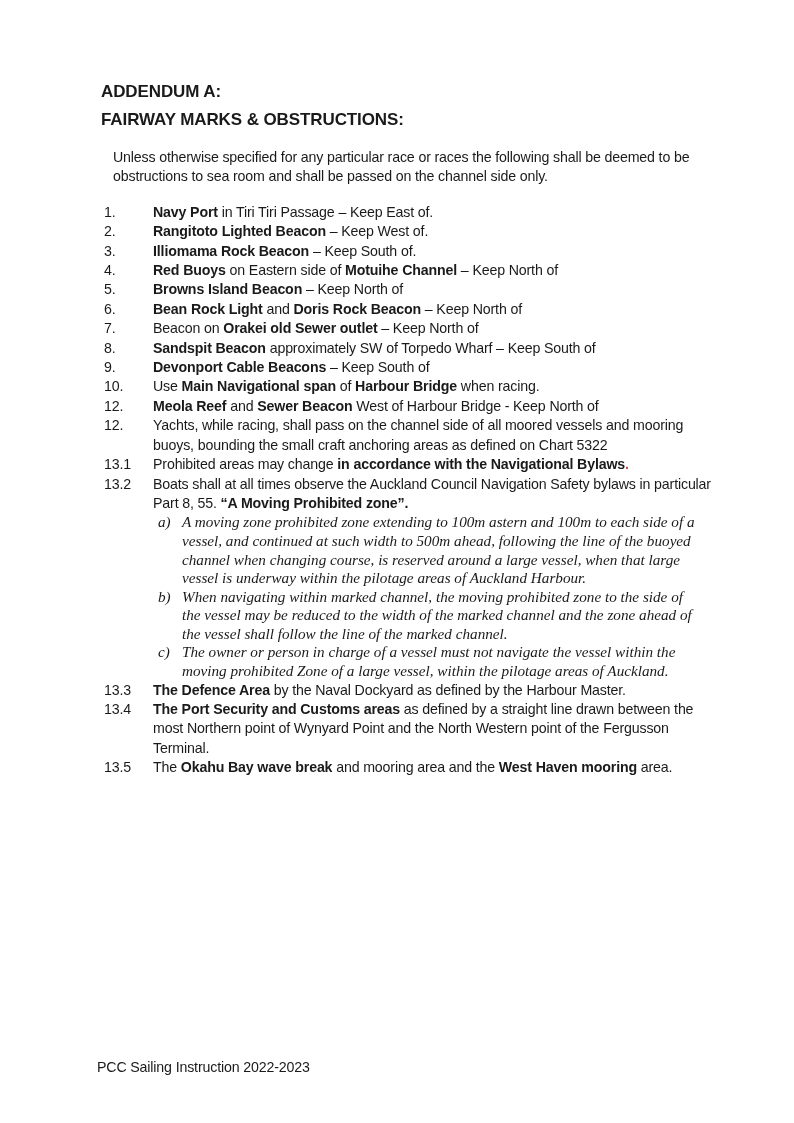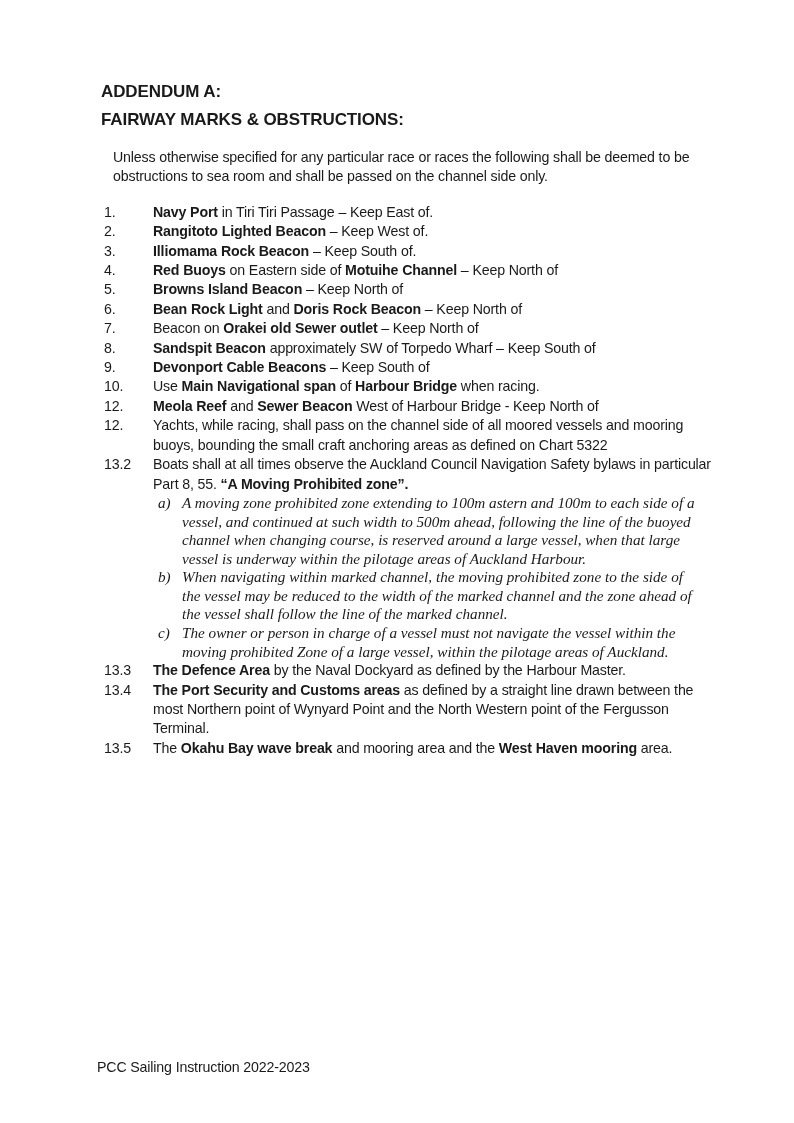"13.1" li.item { html: none -> <li> <span>13.1</span> <span><span>Prohibited areas may change </span><span>in accordance with the Navigational Bylaws</span><span>.</span></span> </li> }
